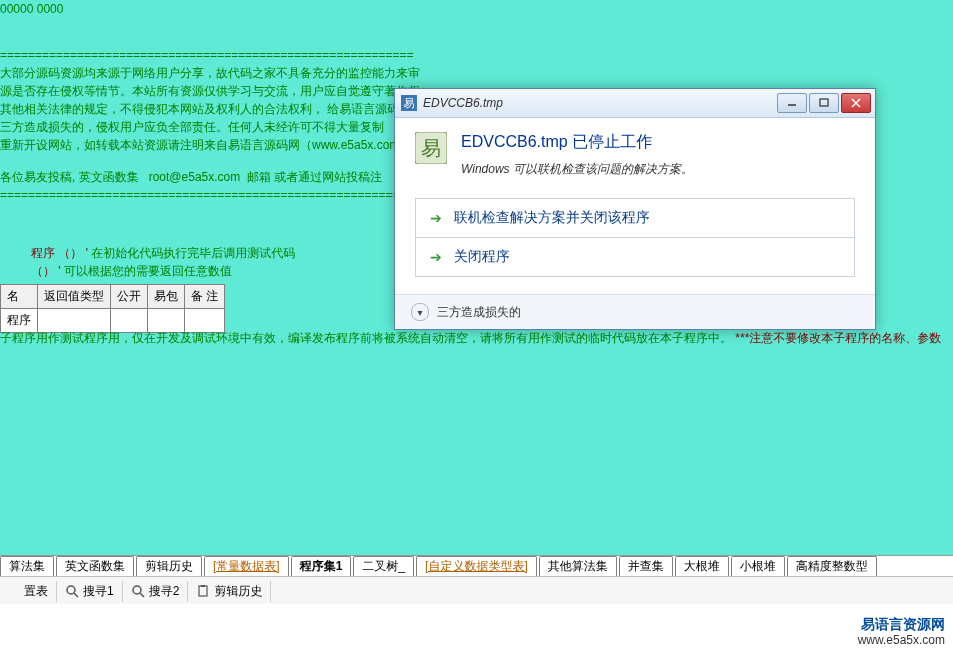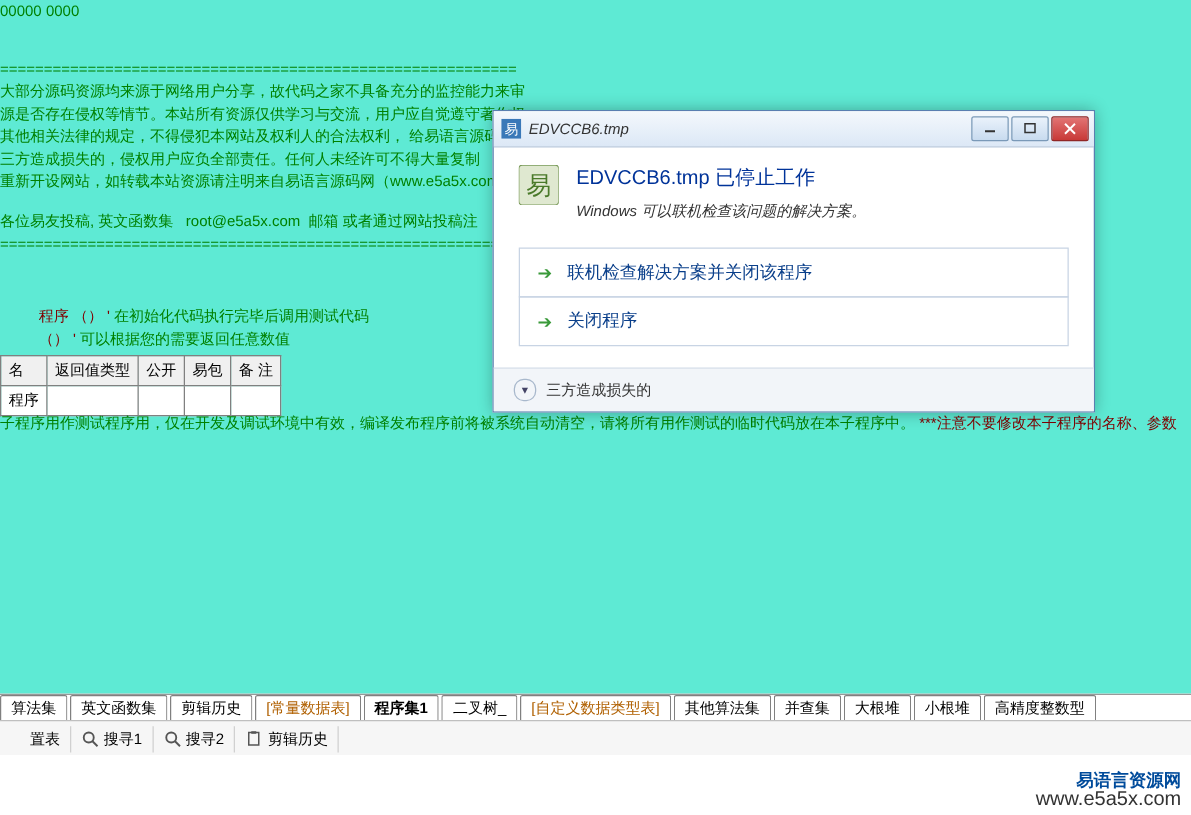"[常量数据表]" .tab.oran { text-decoration: none -> underline }
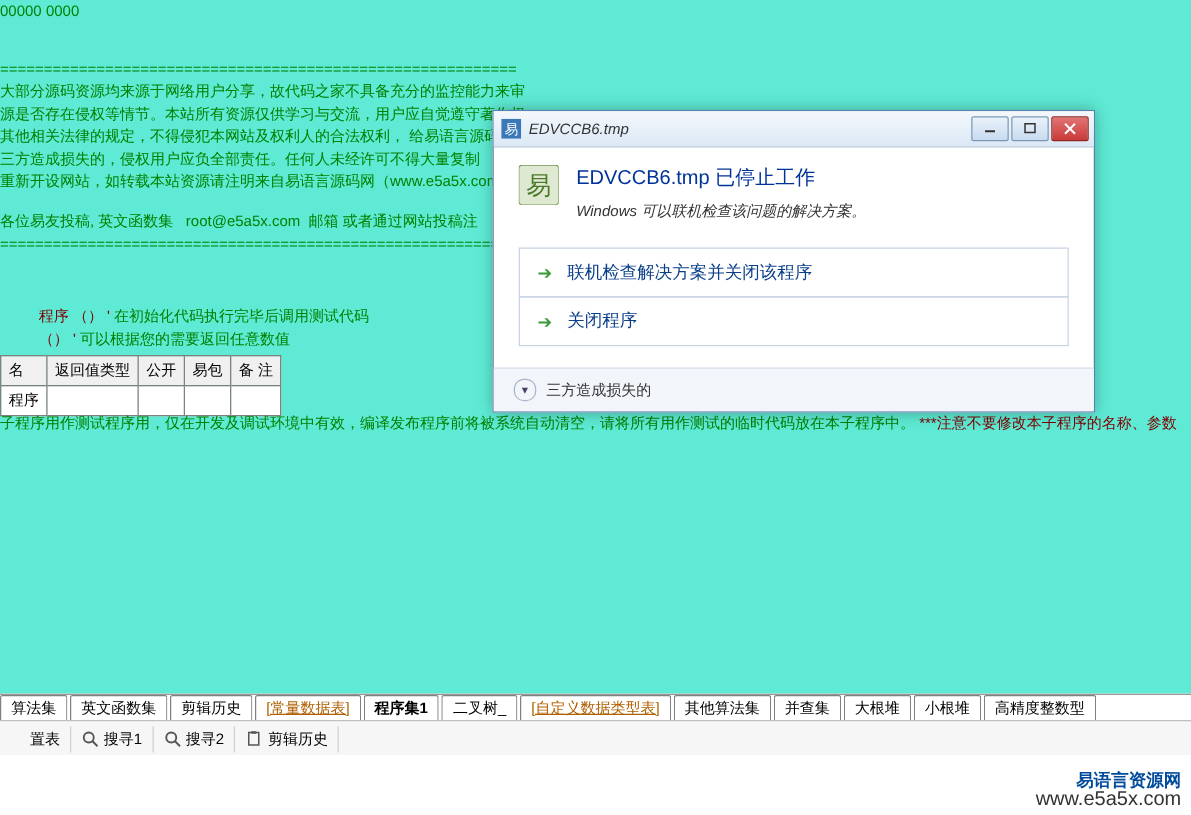"www.e5a5x.com" .watermark .url { font-size: 16px -> 12px }
